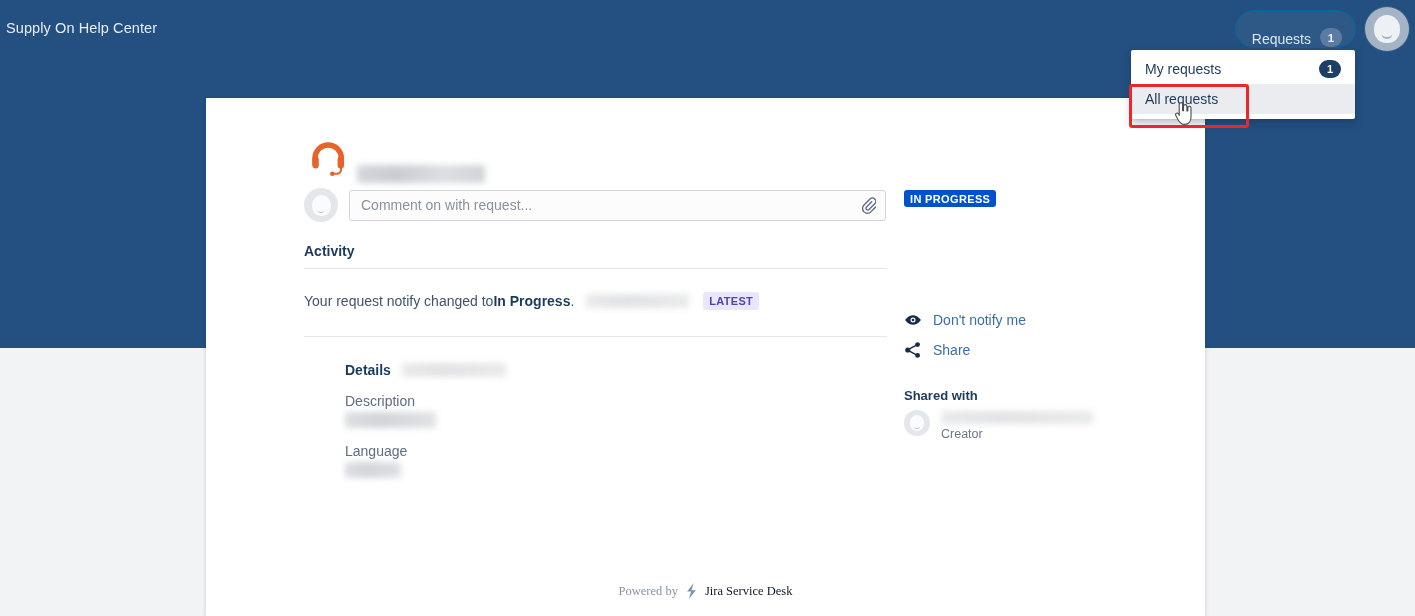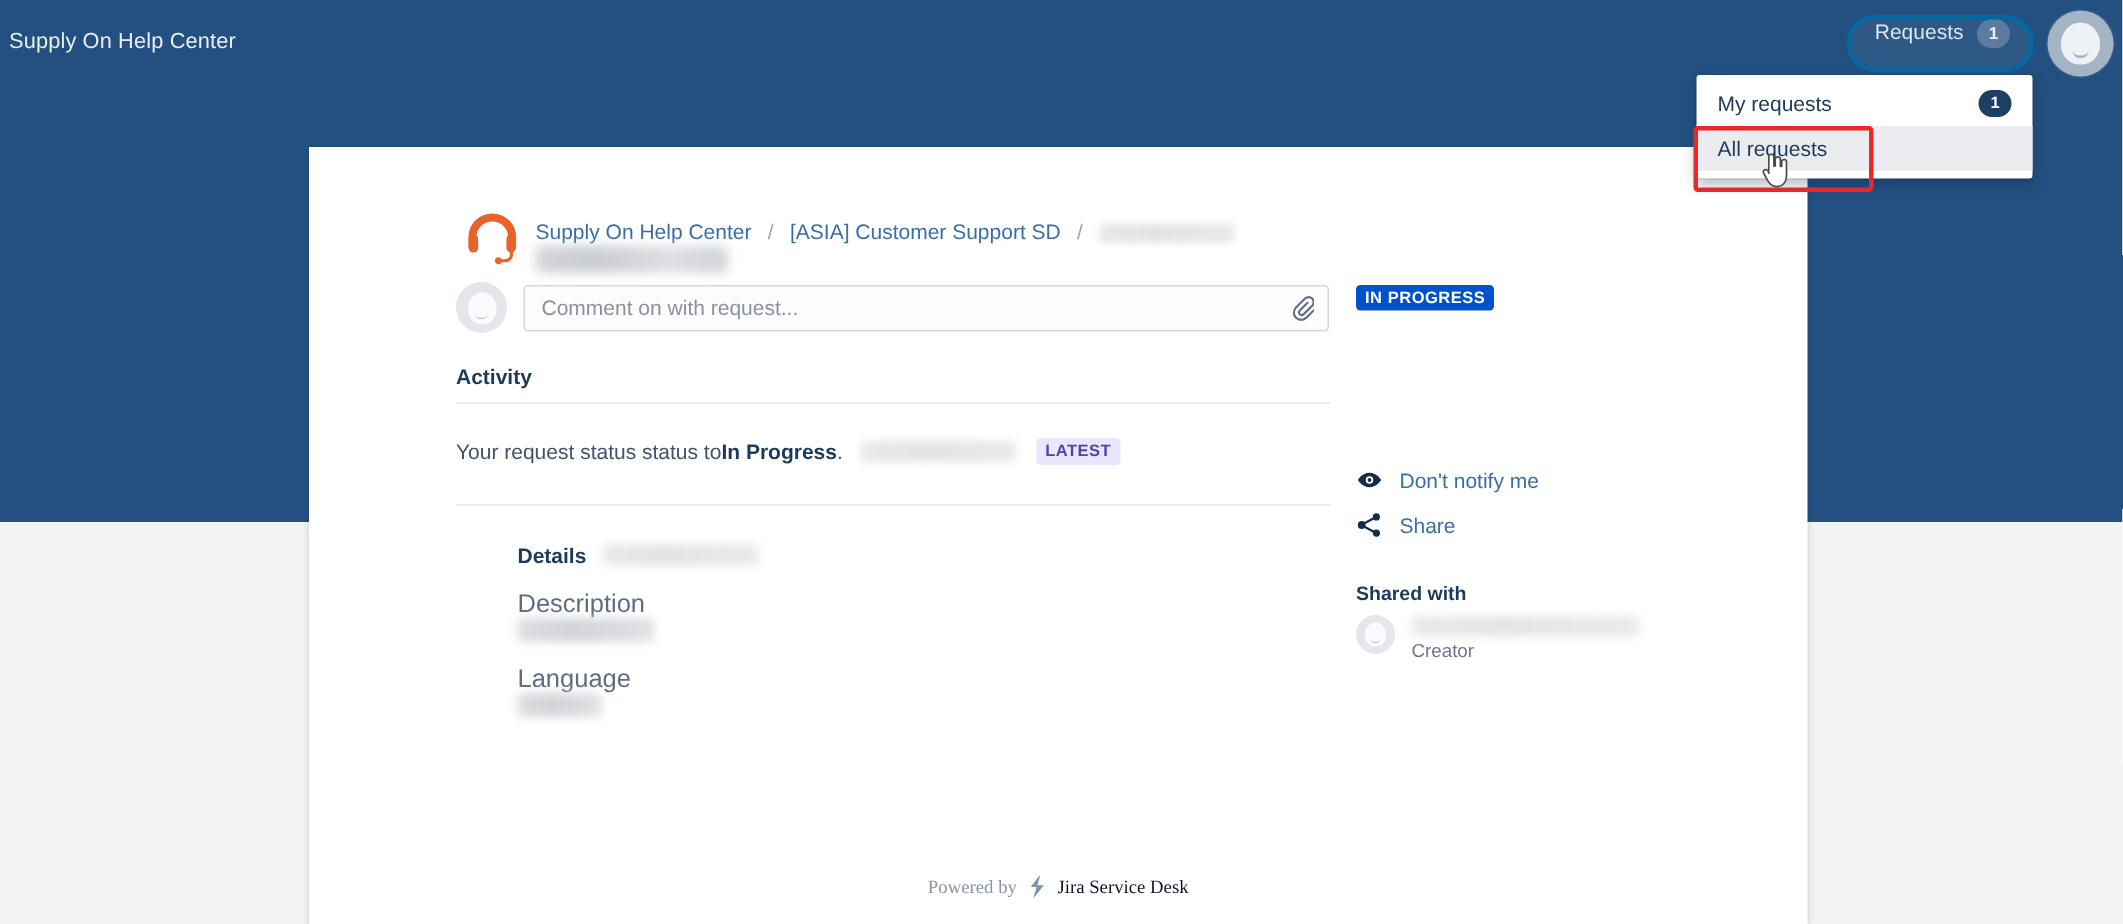"Requests" .requests-pill { align-items: flex-start -> flex-end; border: 3px solid #0369a1 -> 1px solid #0369a1 }
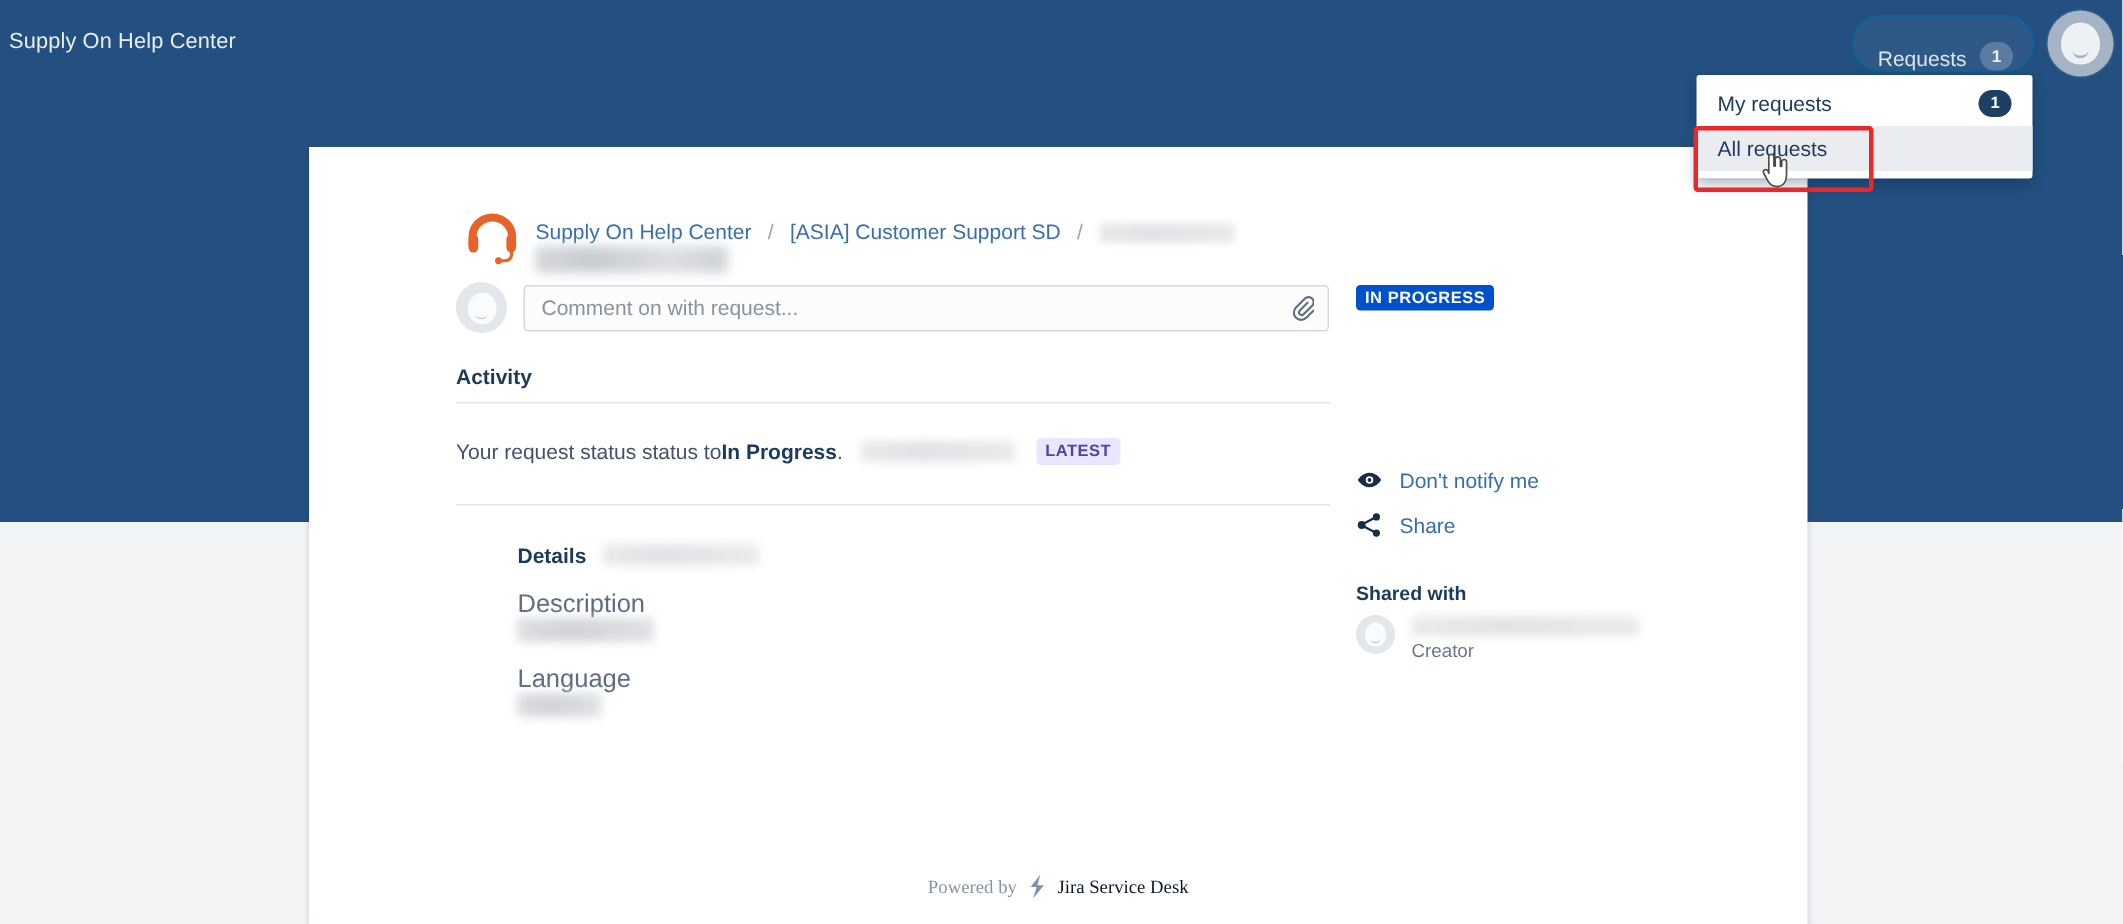"Supply On Help Center /" div.breadcrumb { html: <div> <a>Supply On Help Center</a> <span>/</span> <a>[ASIA] Customer Support SD</a> <span>/</span> <span></span> </div> -> none }
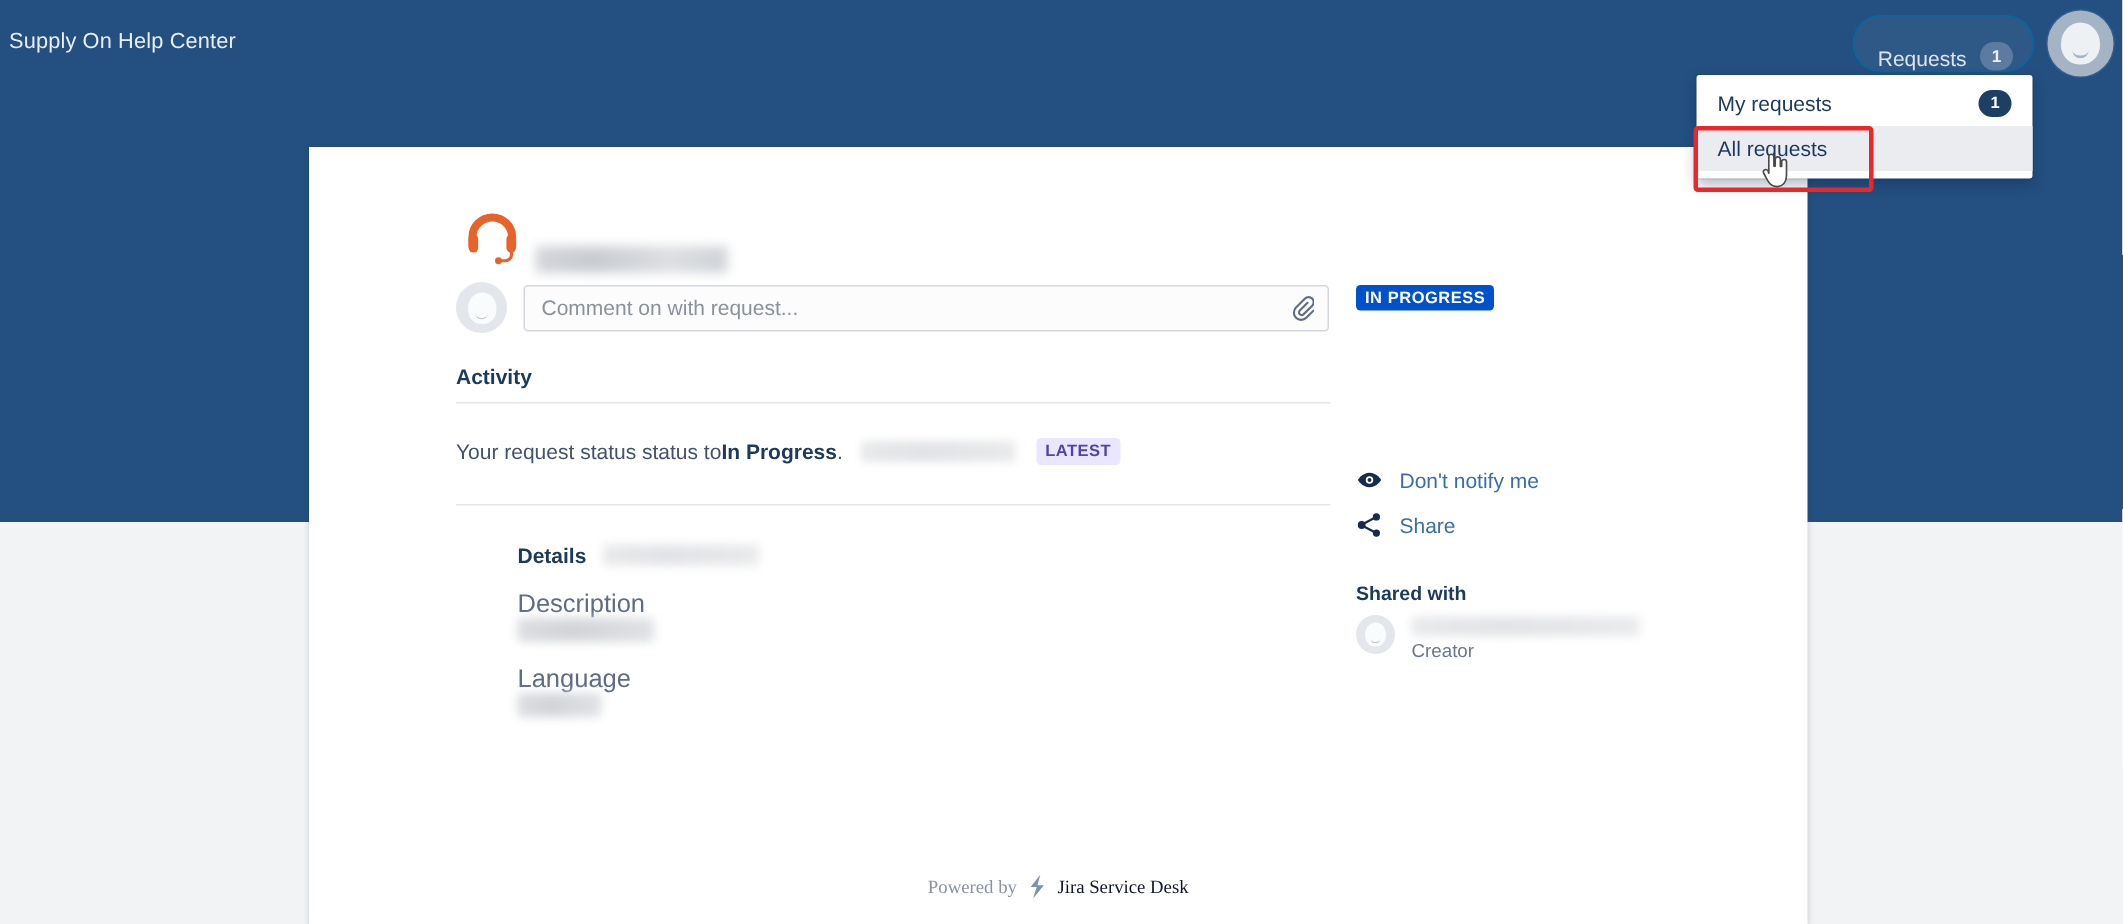"Your request status status to" span { text: status status -> notify changed }
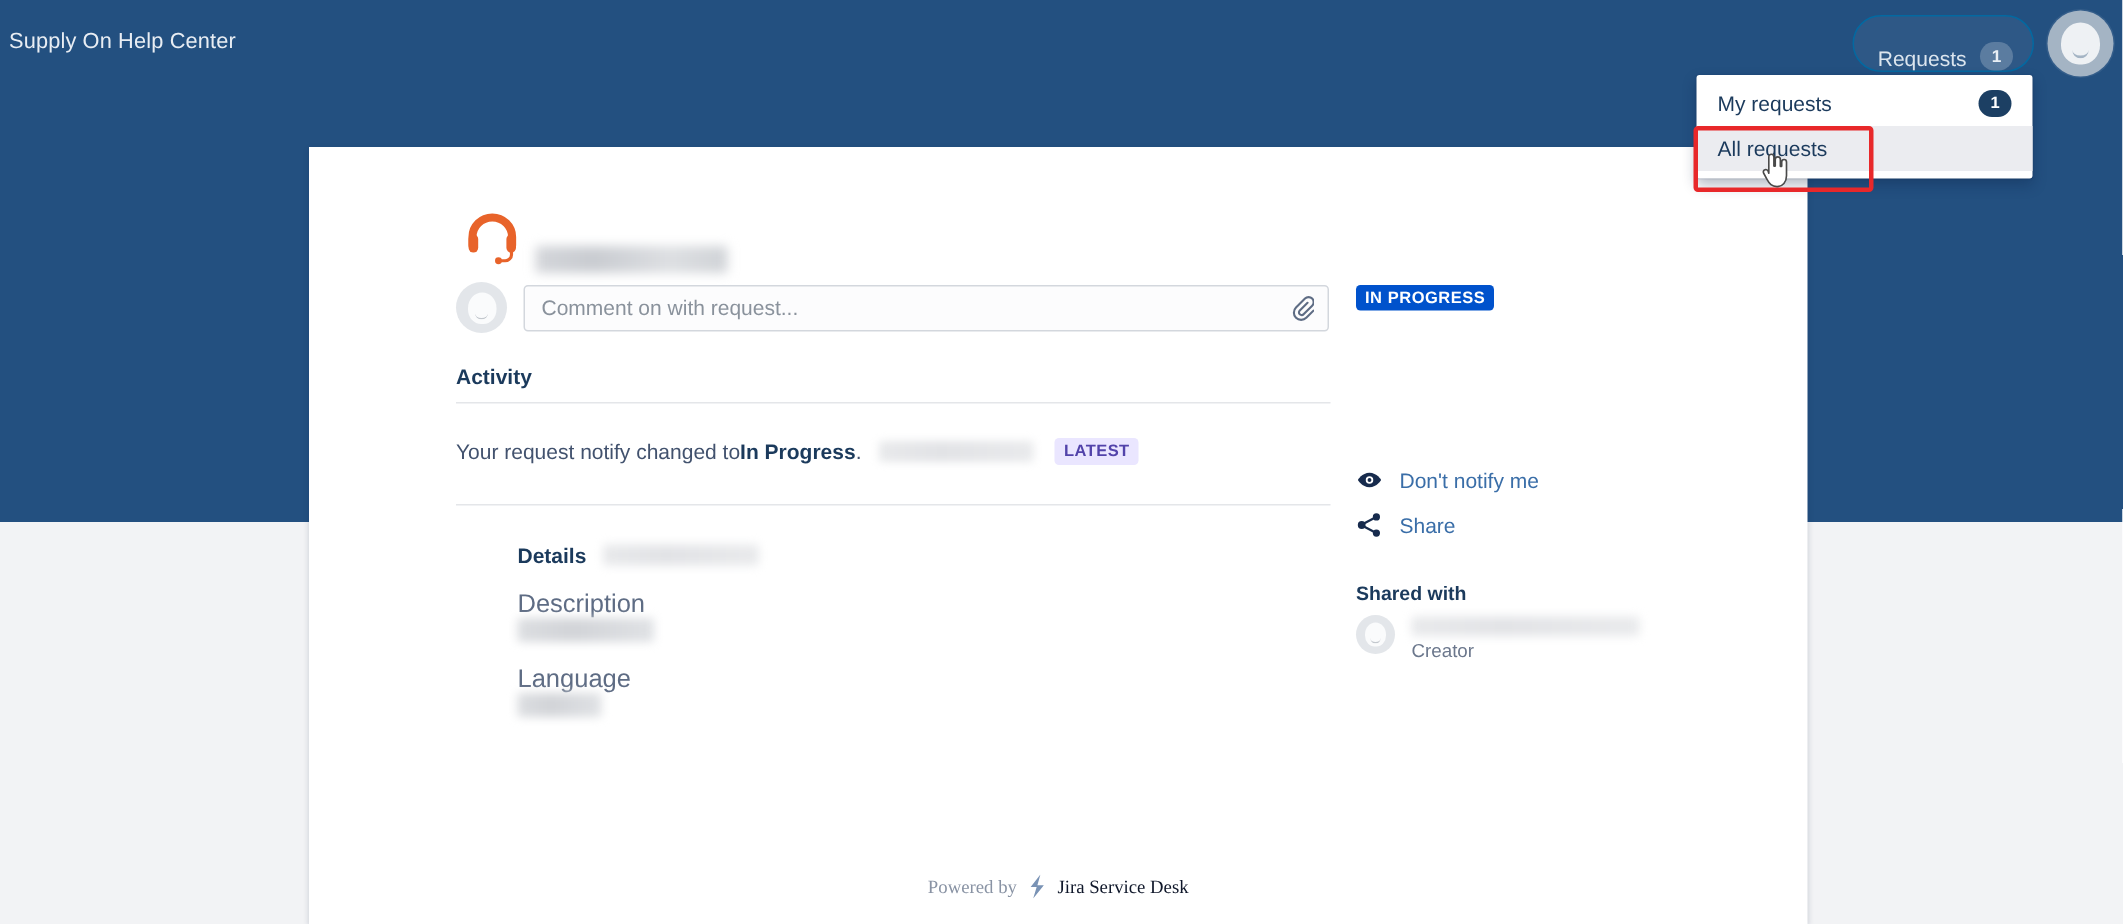"Description" .field-label { font-size: 17px -> 14px }
